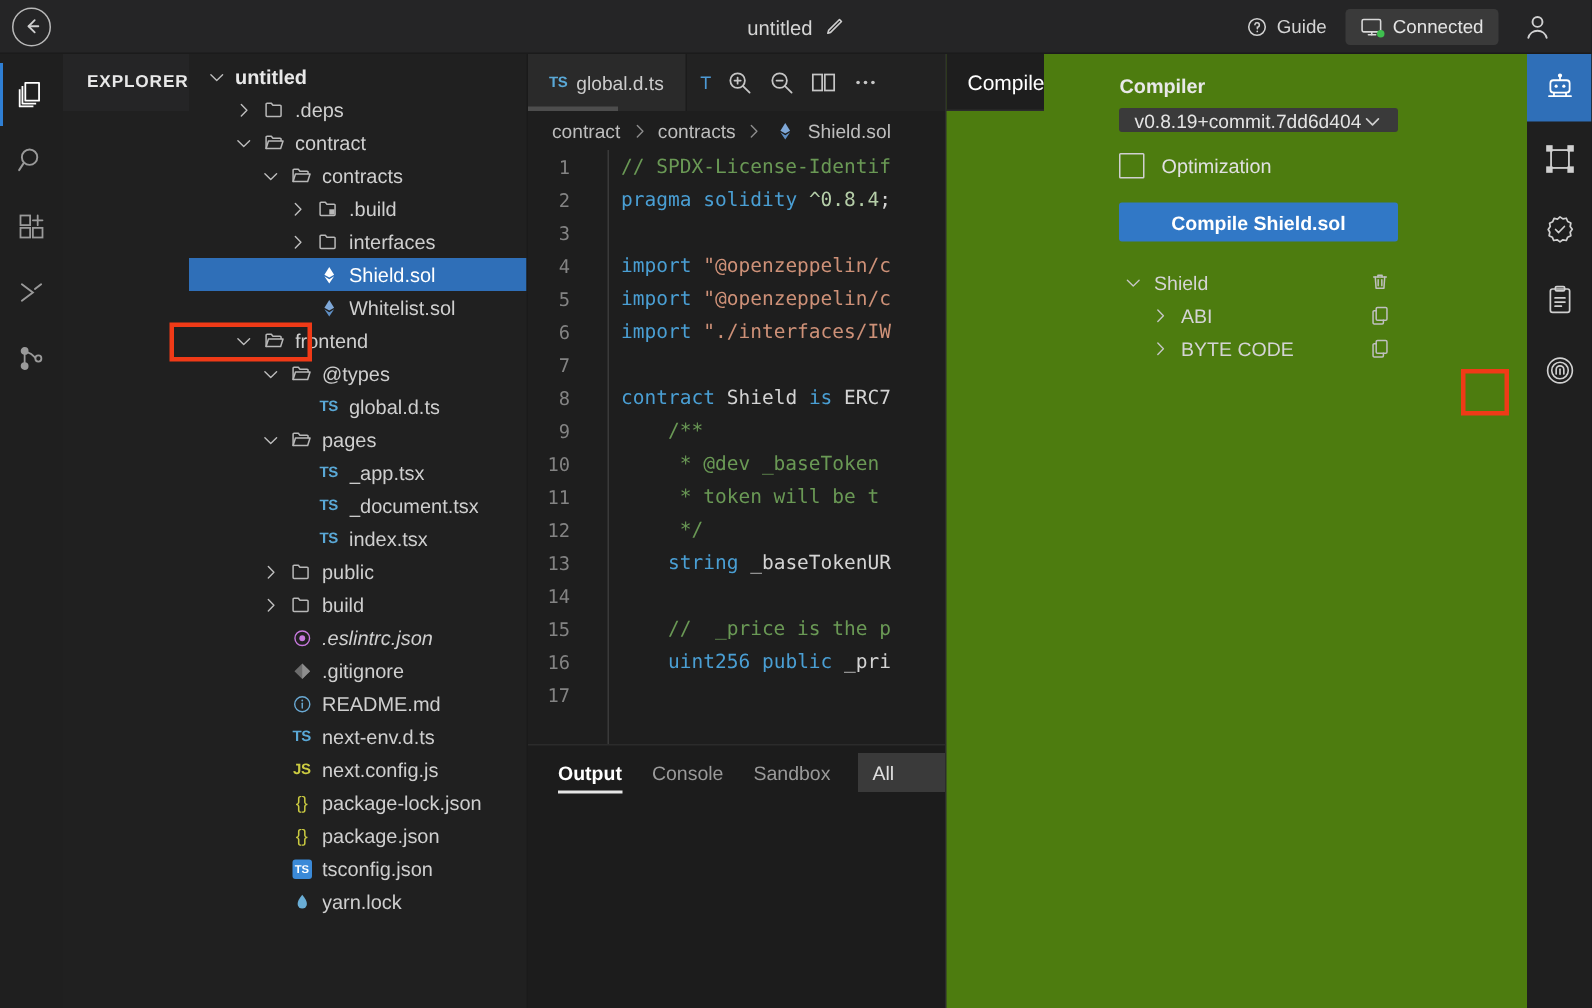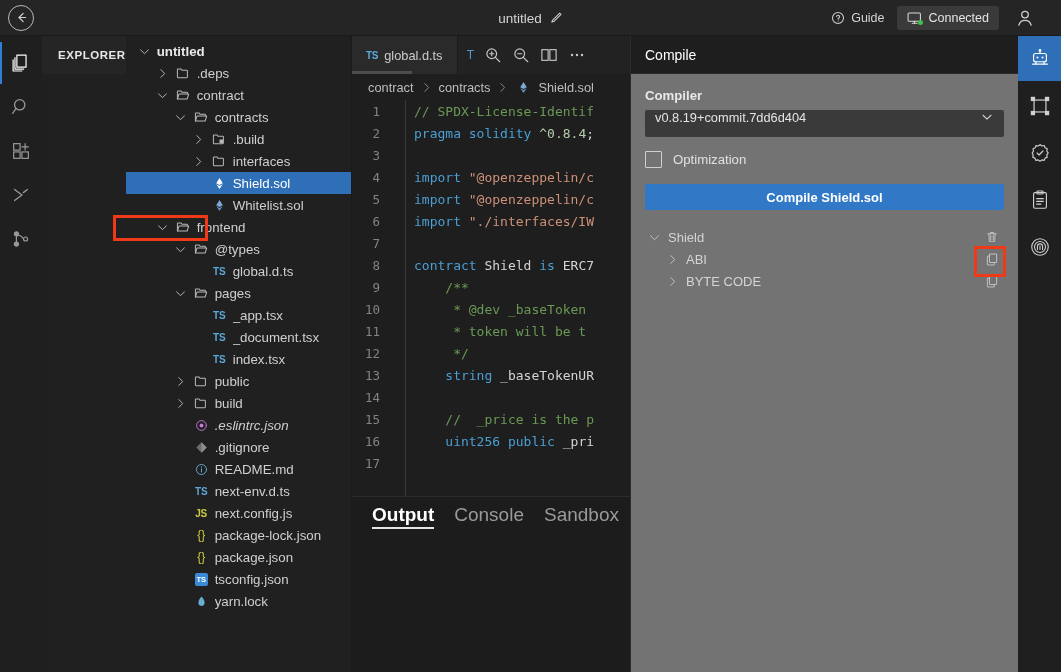"Compile" .compile-panel { background: #737373 -> #4d7c0f; flex-direction: column -> row; gap: none -> 36px }
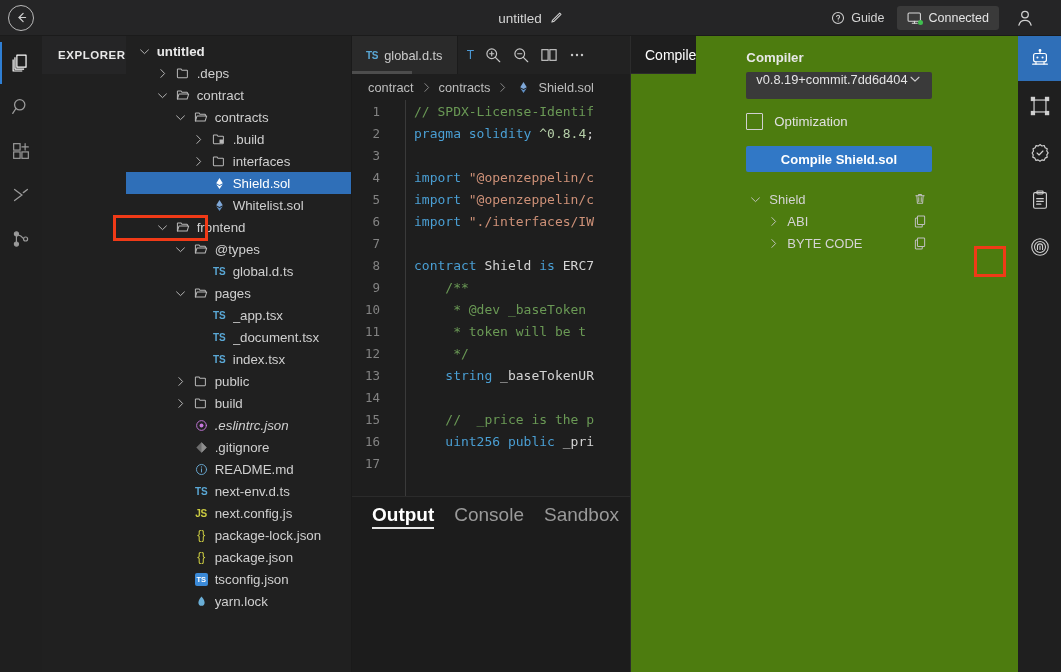"v0.8.19+commit.7dd6d404" .select { align-items: flex-start -> flex-end; height: 27px -> 16px }
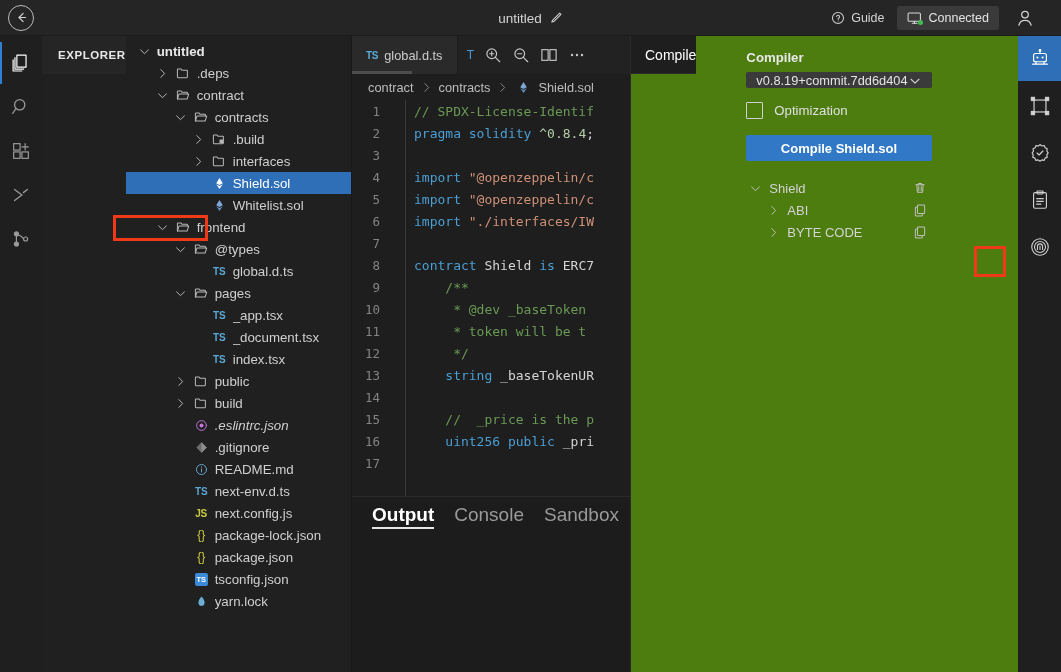"Output" .ptab { font-size: 19px -> 13px }
